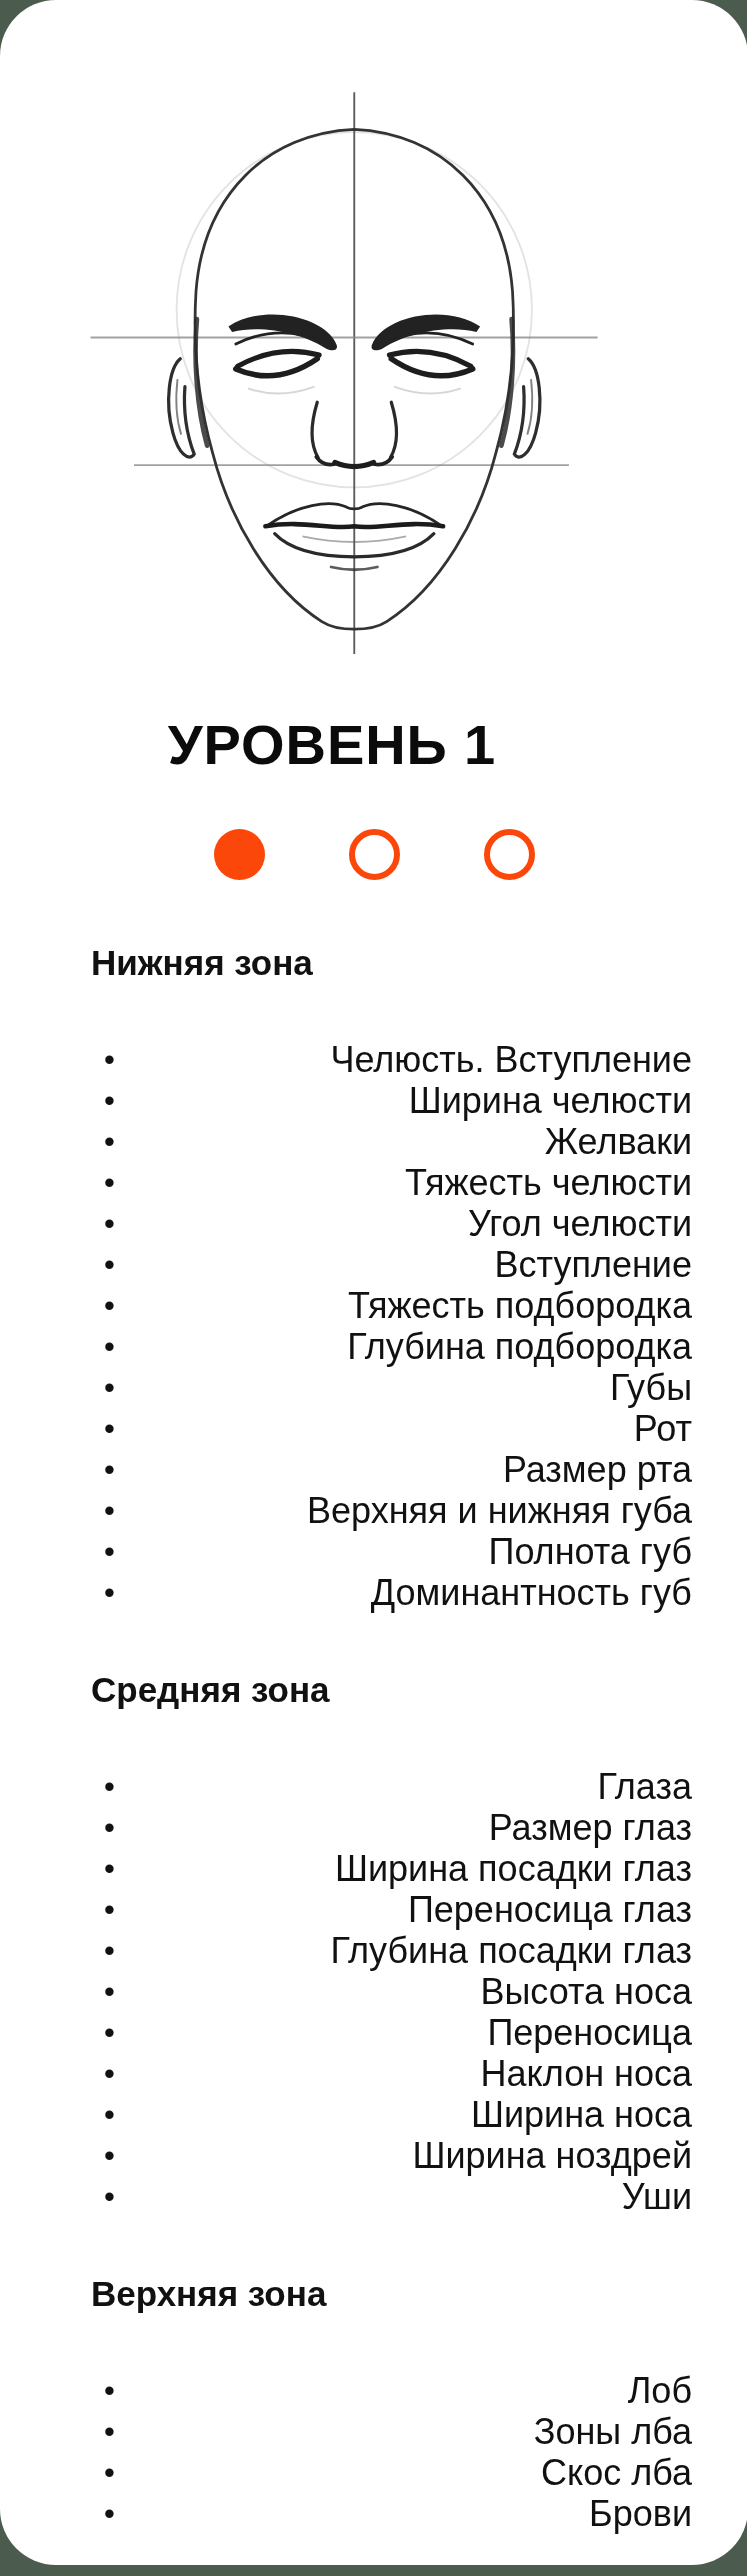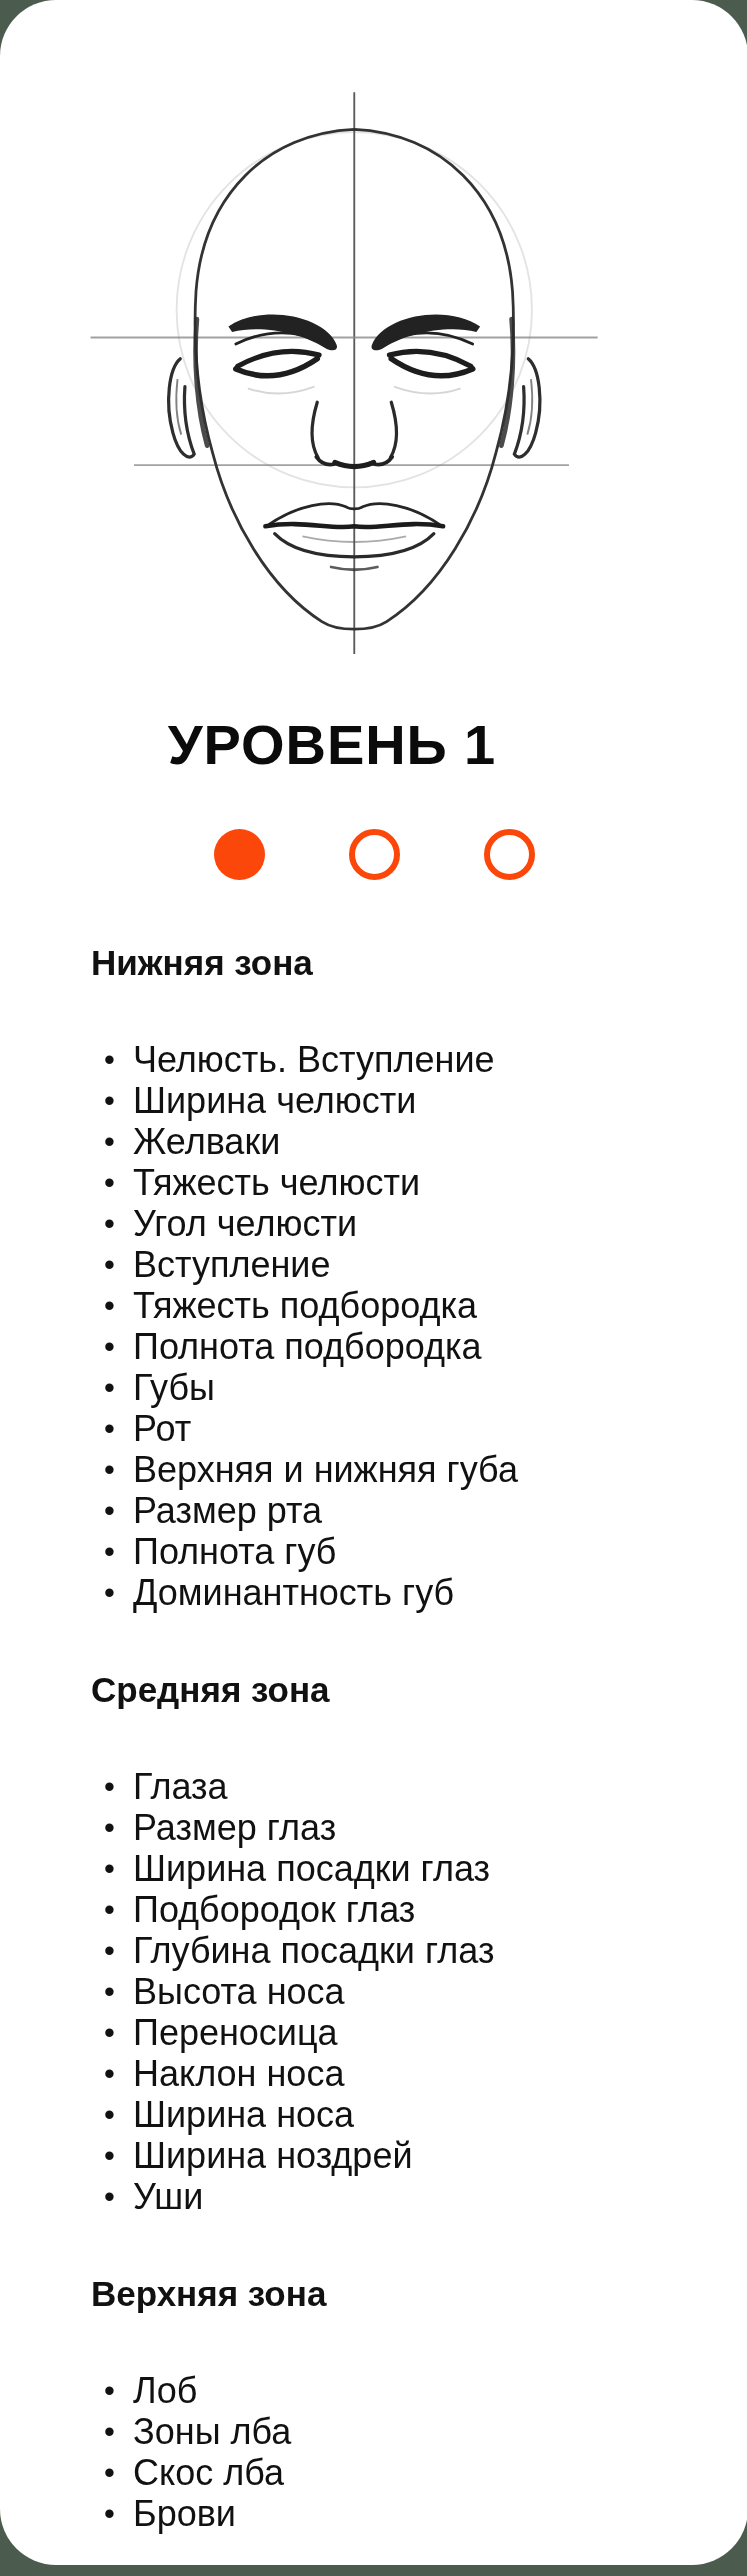"Челюсть. Вступление" ul.zone-list { text-align: none -> right }
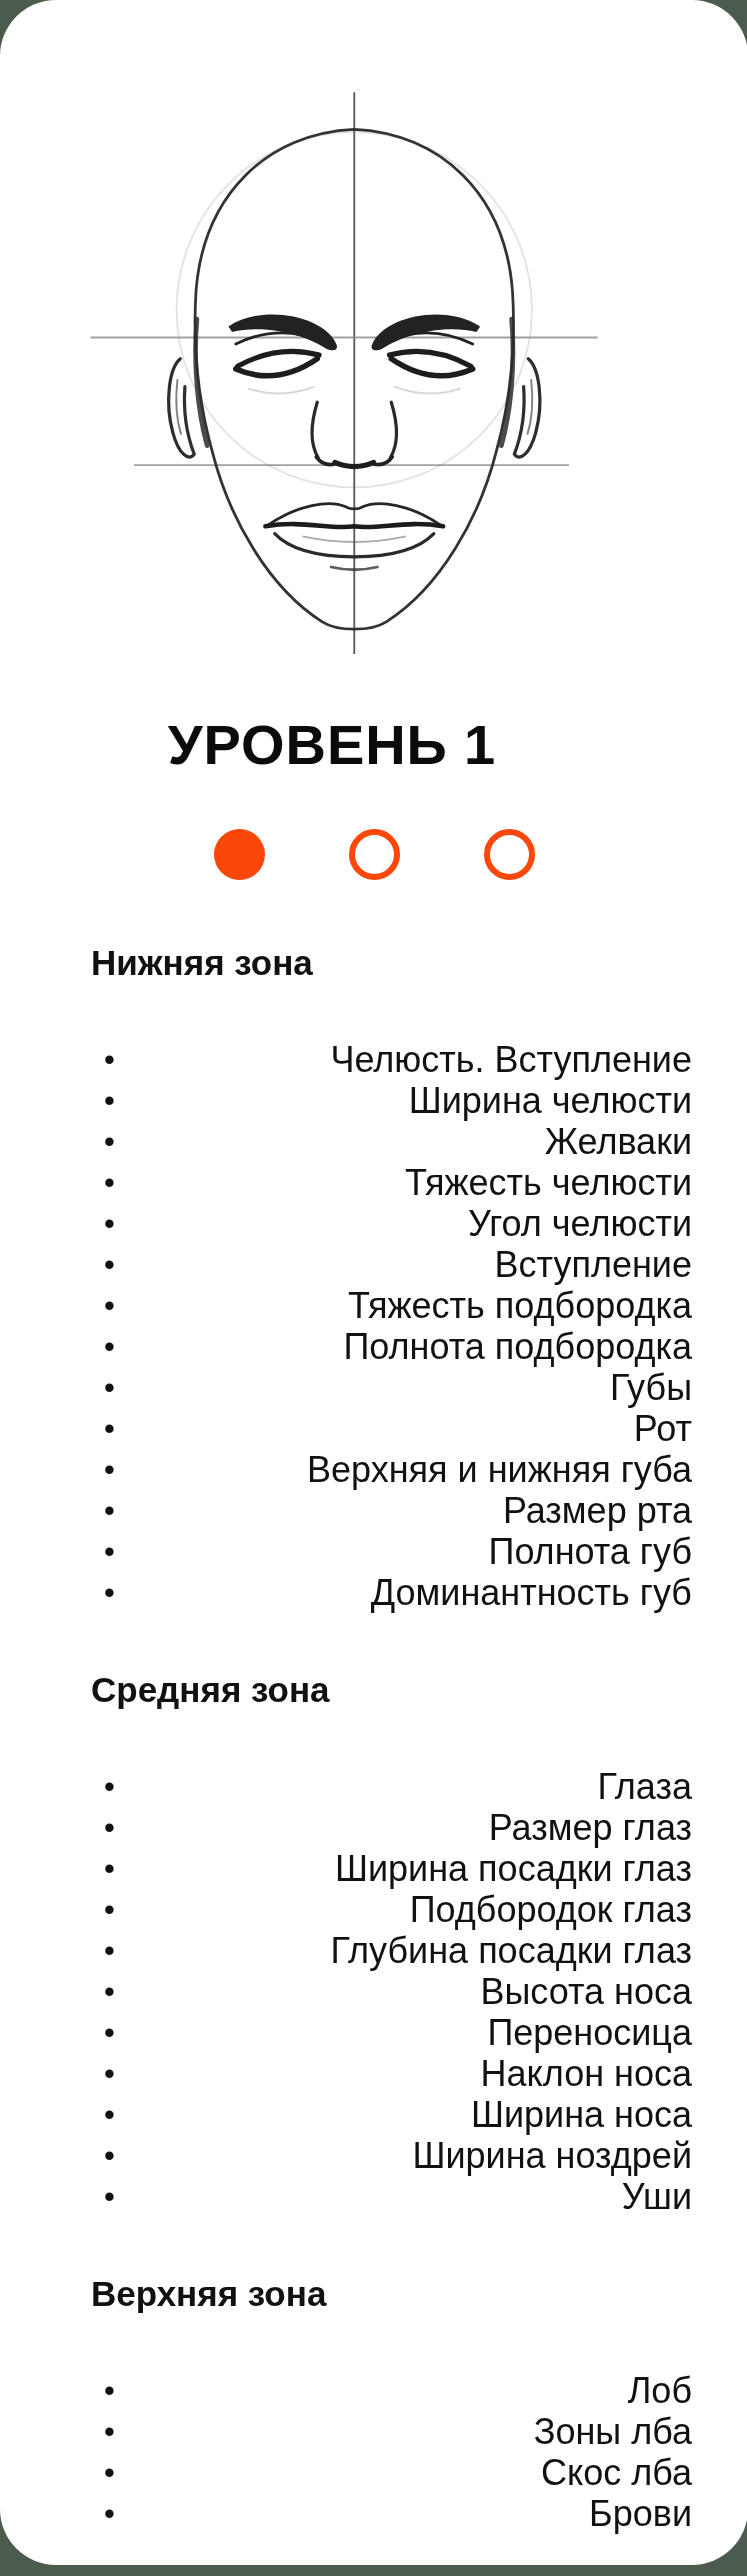"Полнота подбородка" li { text: Полнота -> Глубина }
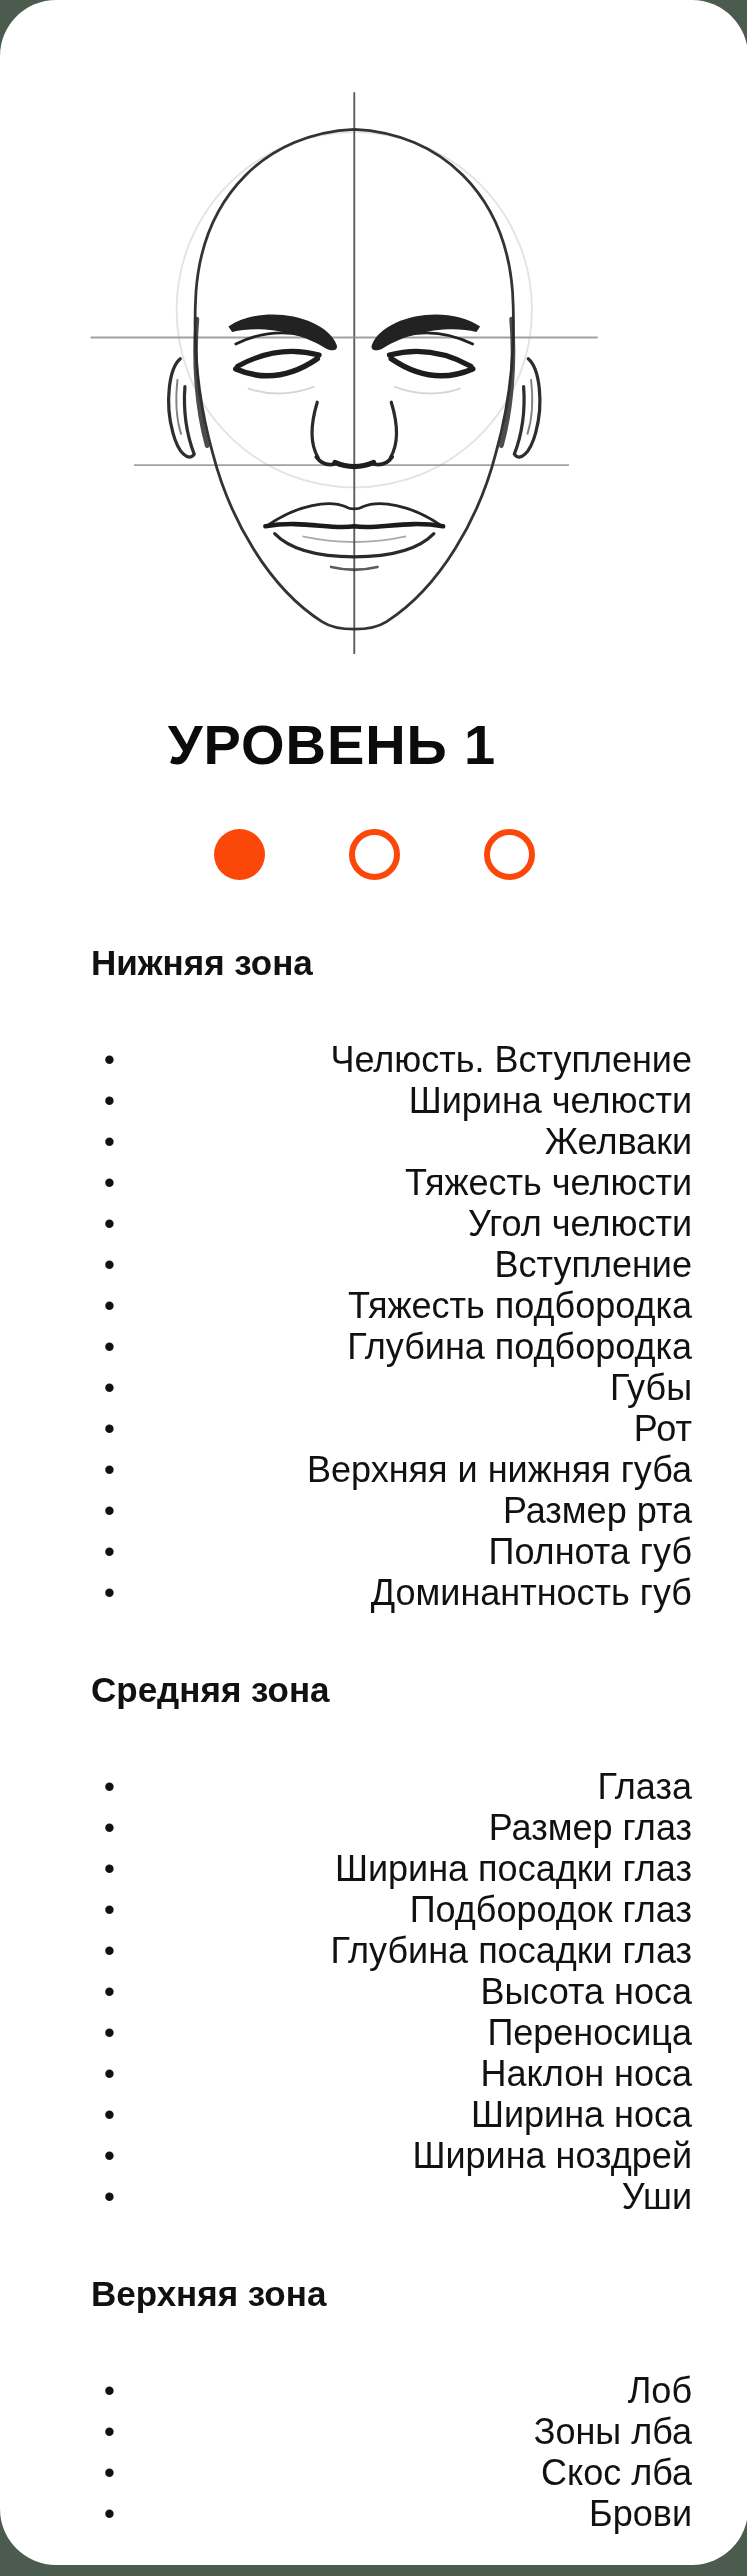"Верхняя и нижняя губа" li { order: before "Размер рта" -> after "Размер рта" }
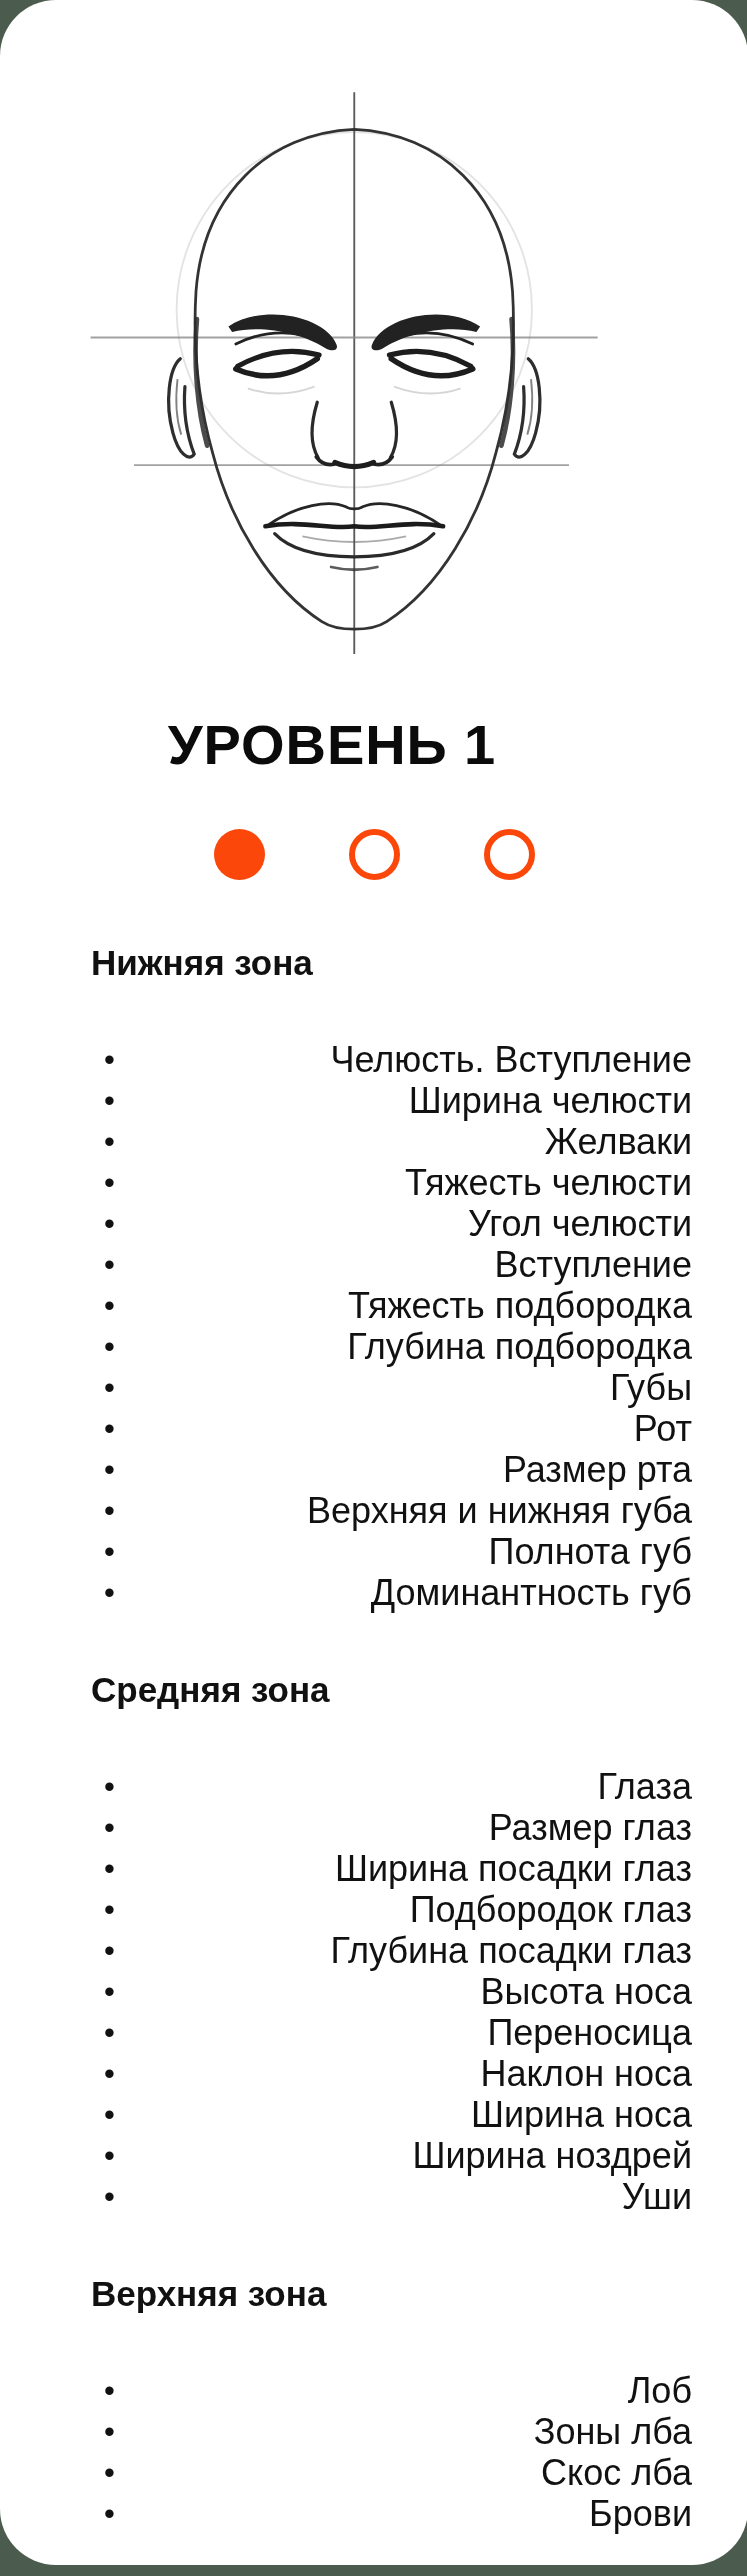"Подбородок глаз" li { text: Подбородок -> Переносица }
